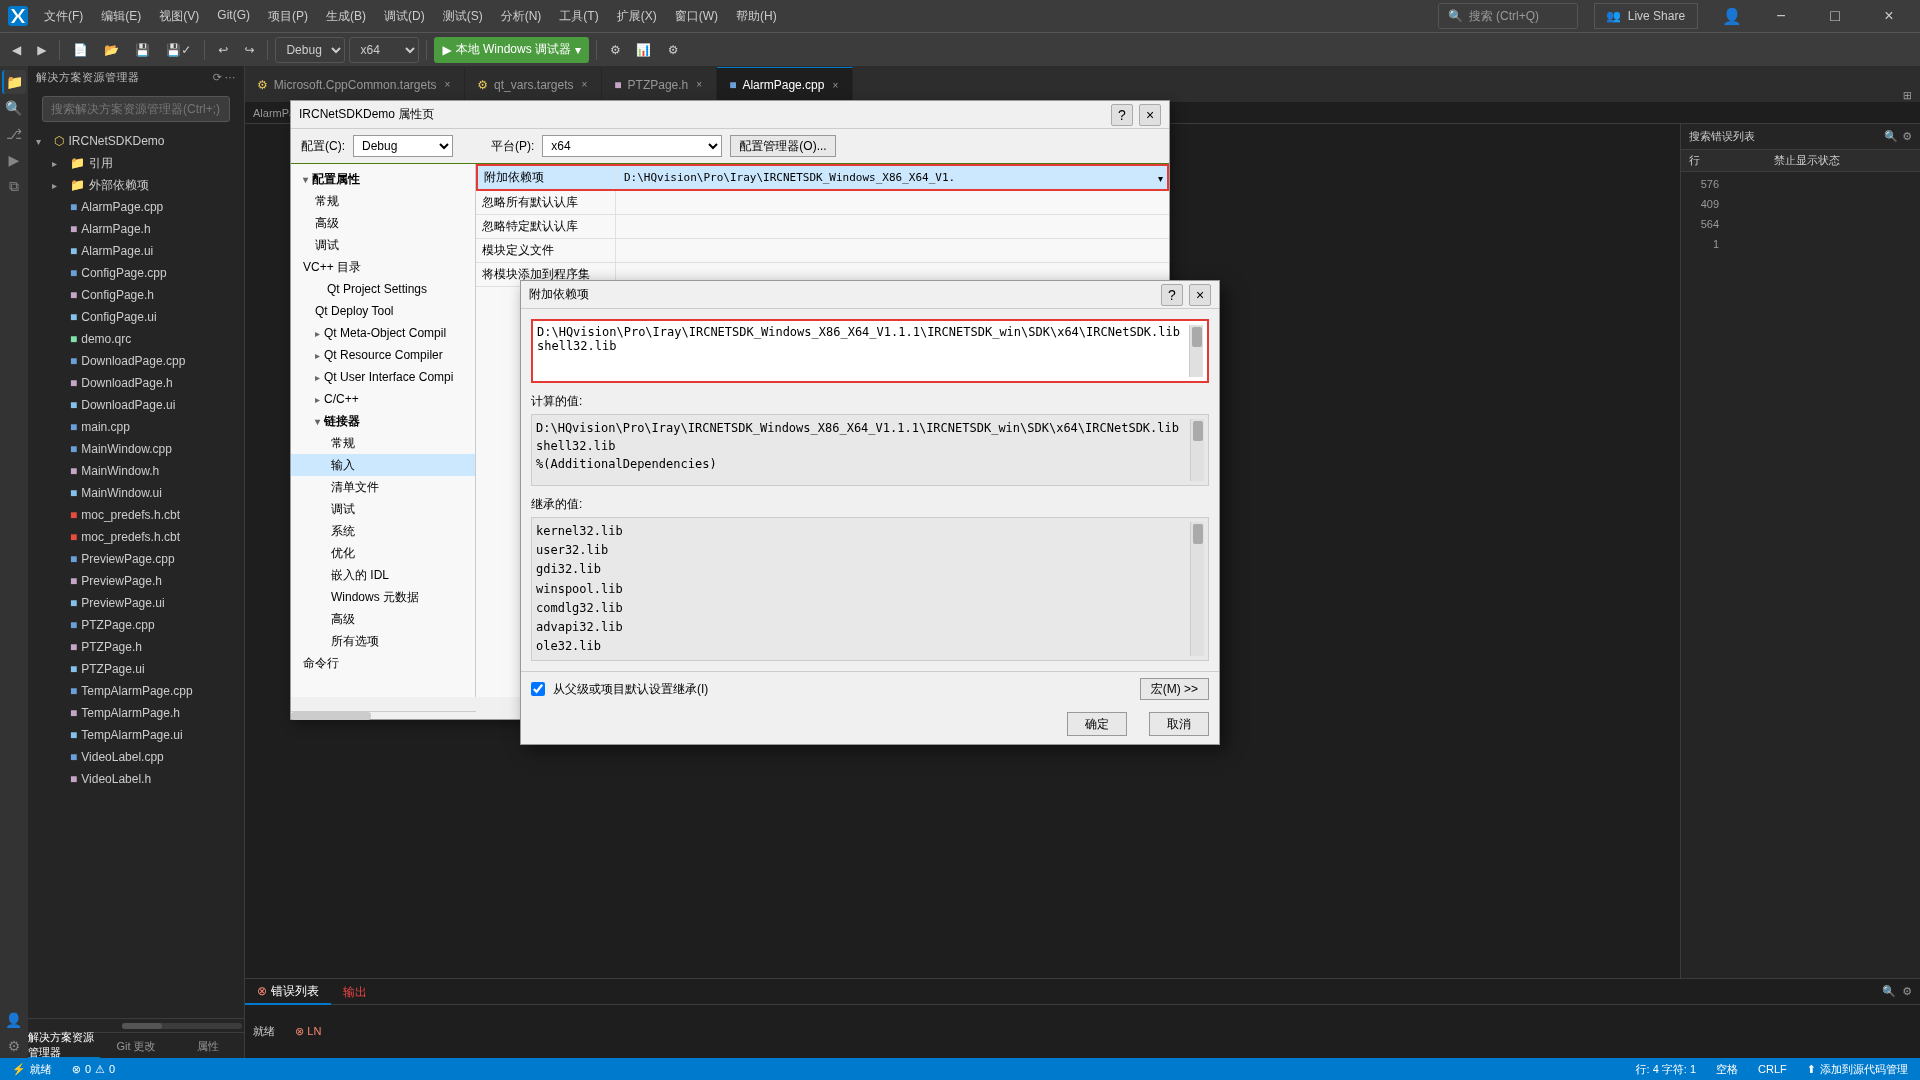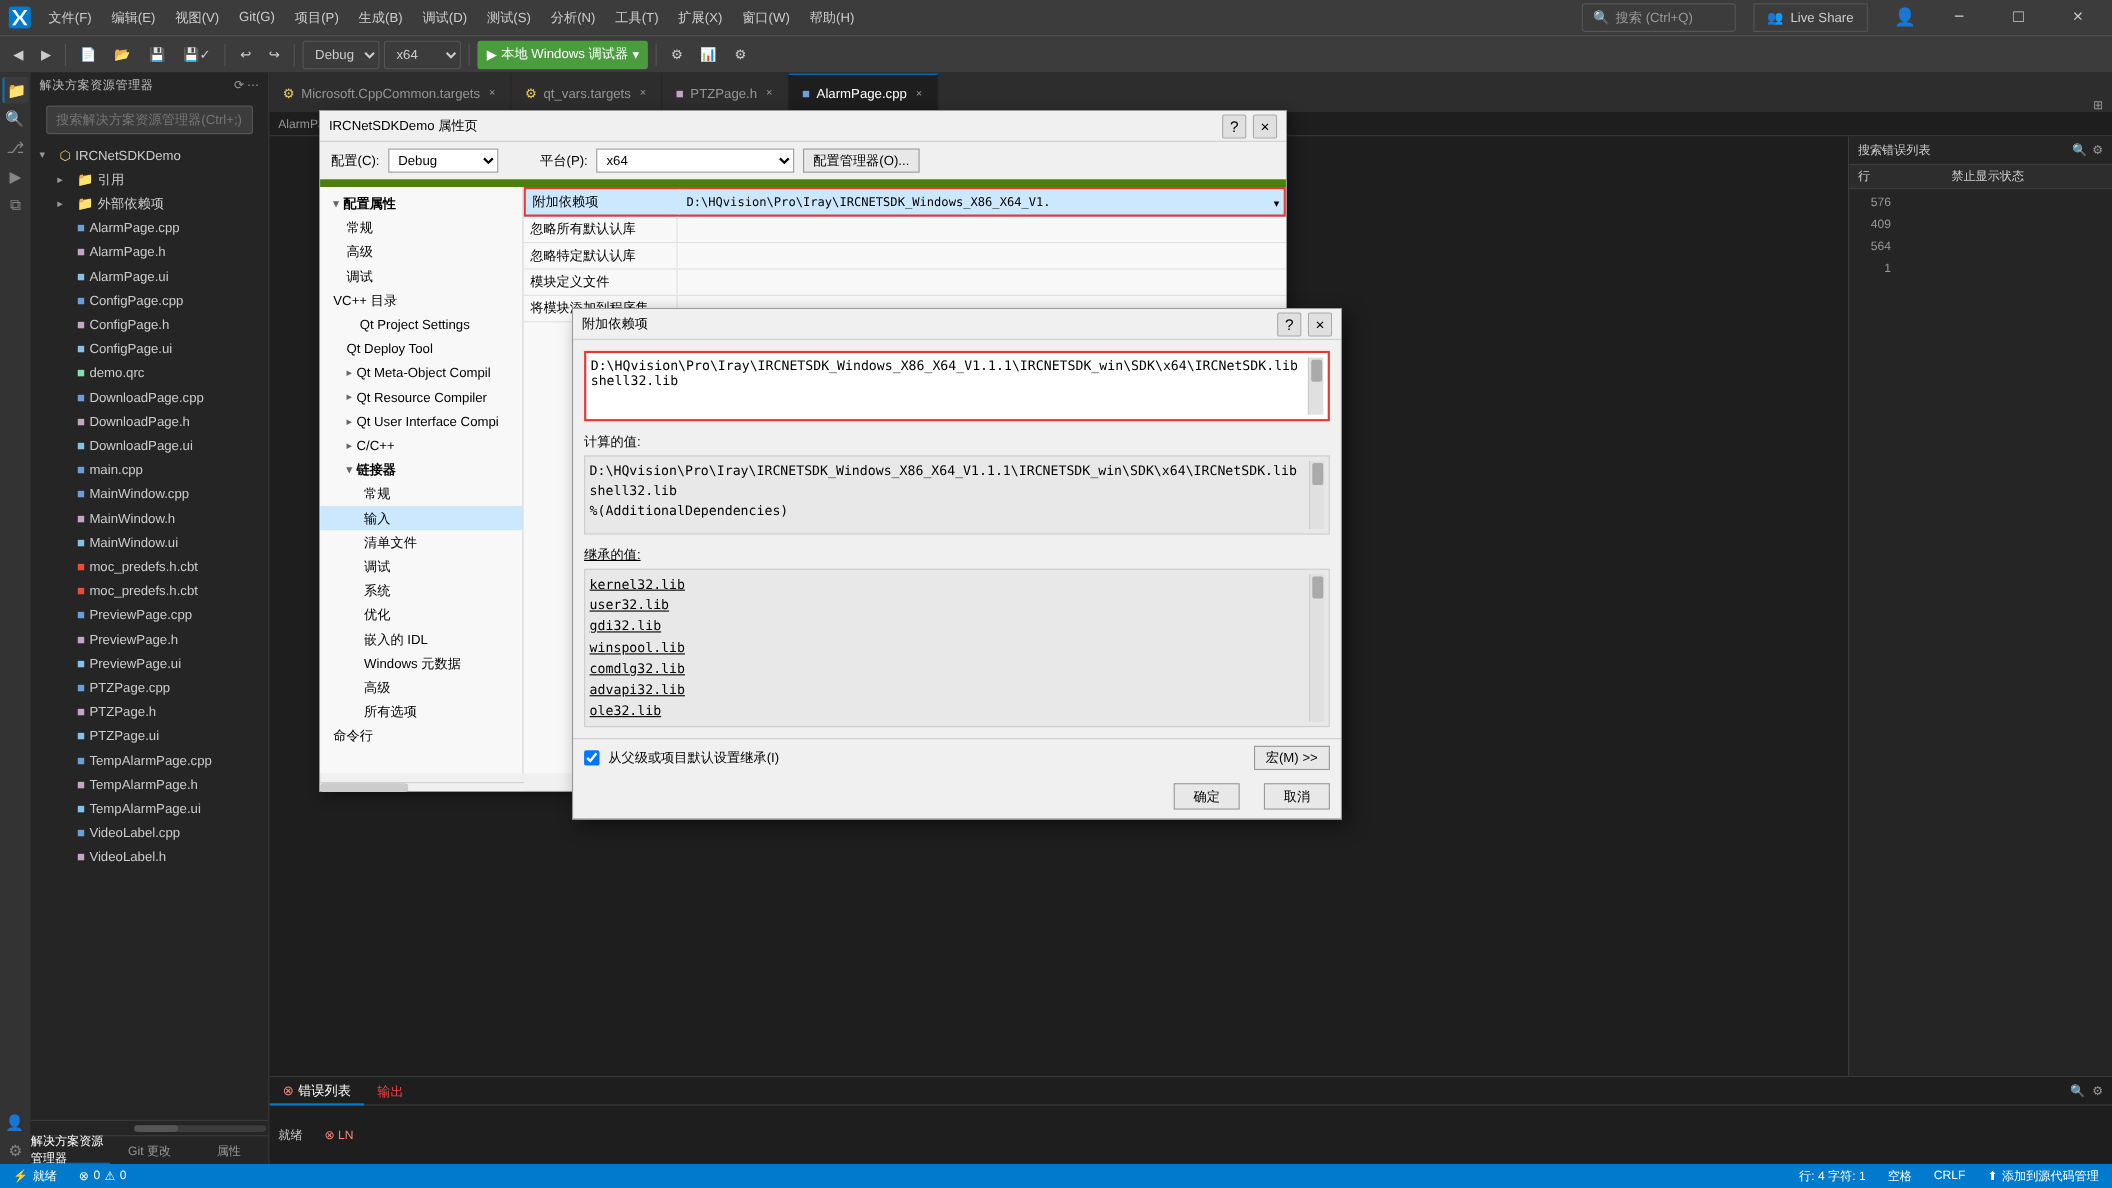"配置(C):" .dialog-config-row { border-bottom: 7px solid #4d7c0f -> 1px solid #4d7c0f }
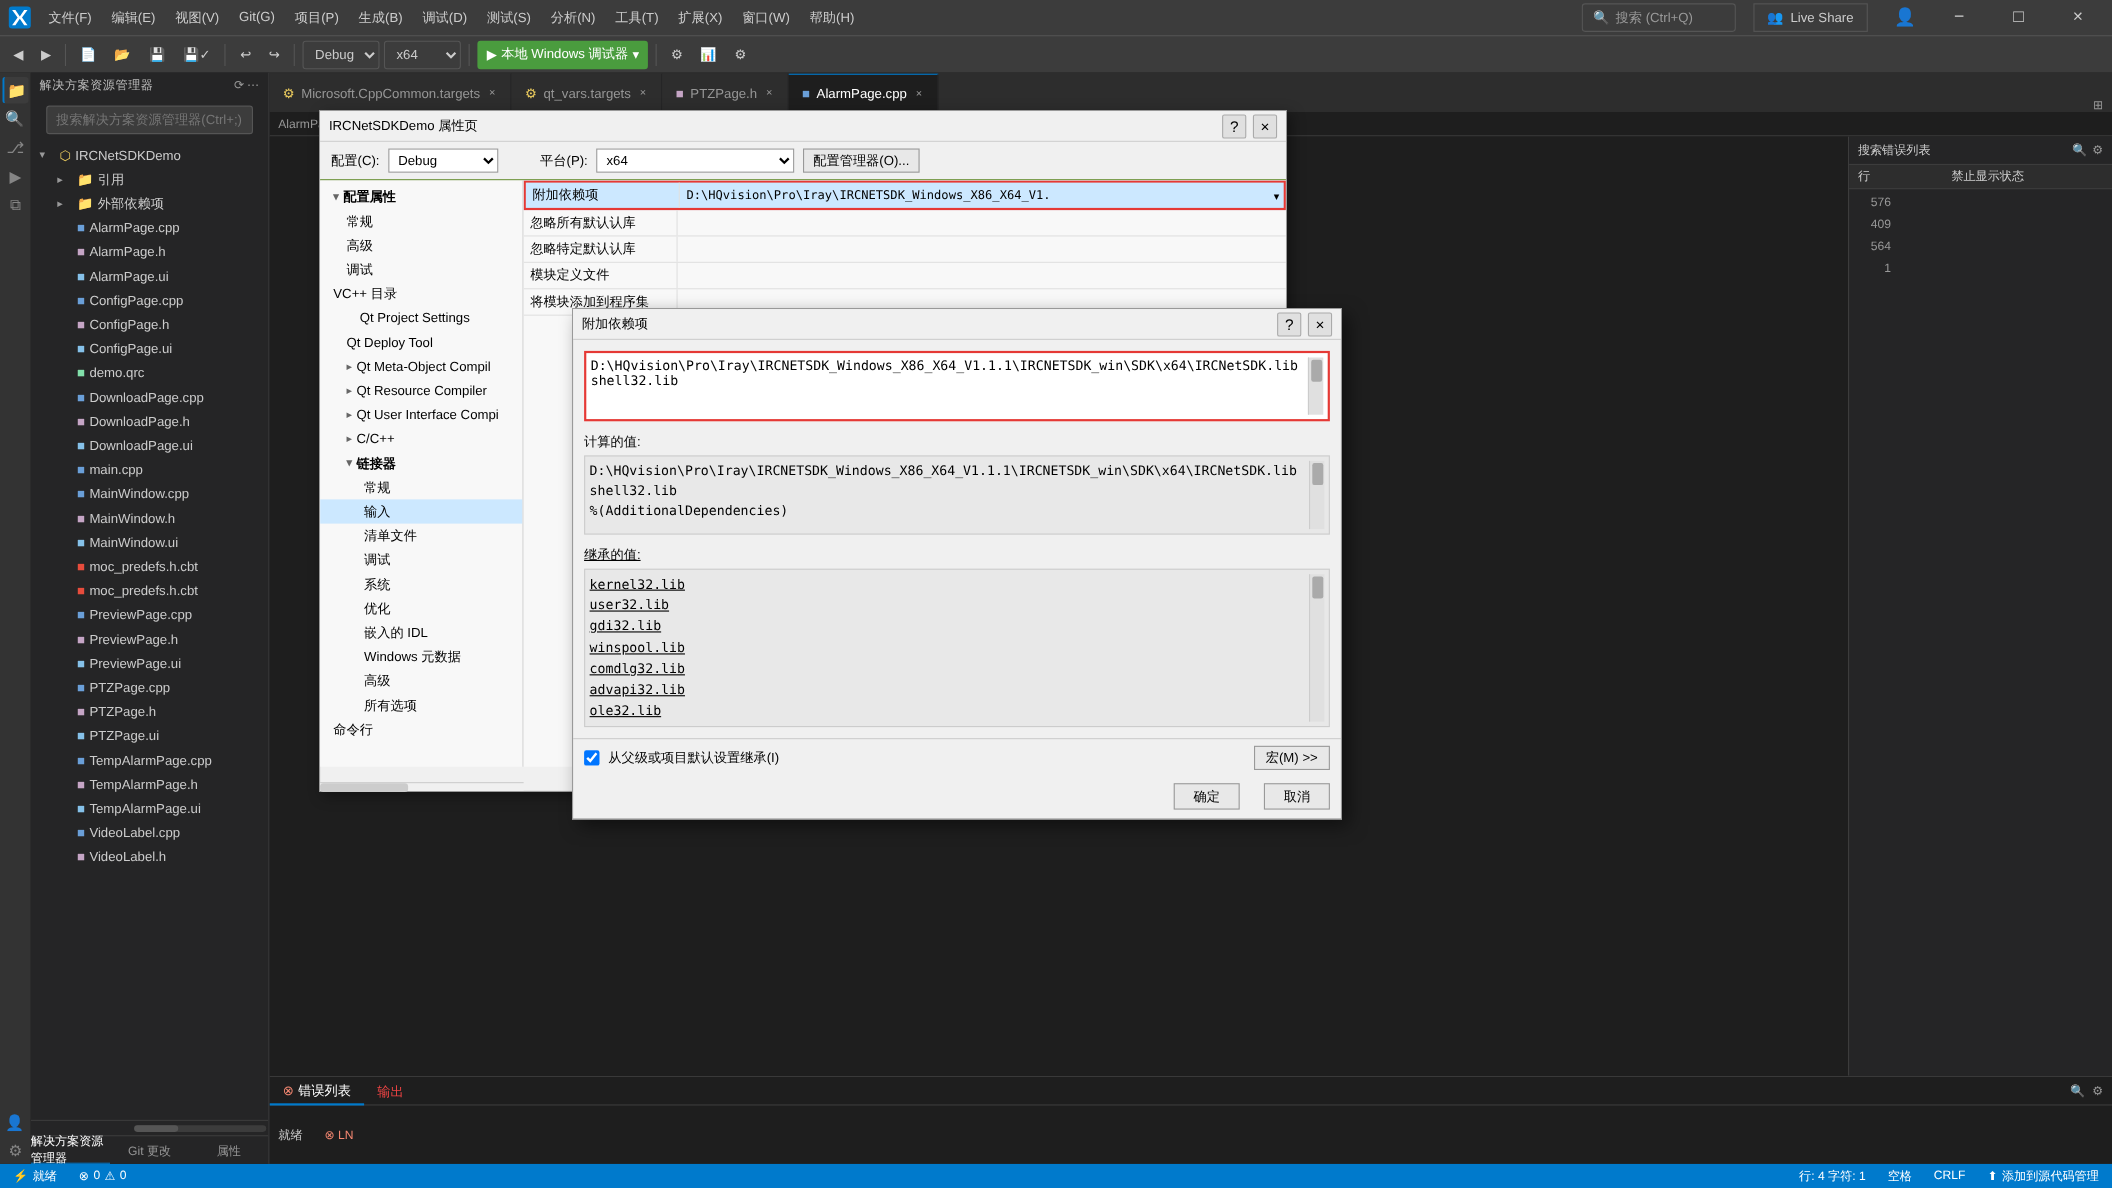"继承的值:" .inherited-section { text-decoration: underline -> none }
